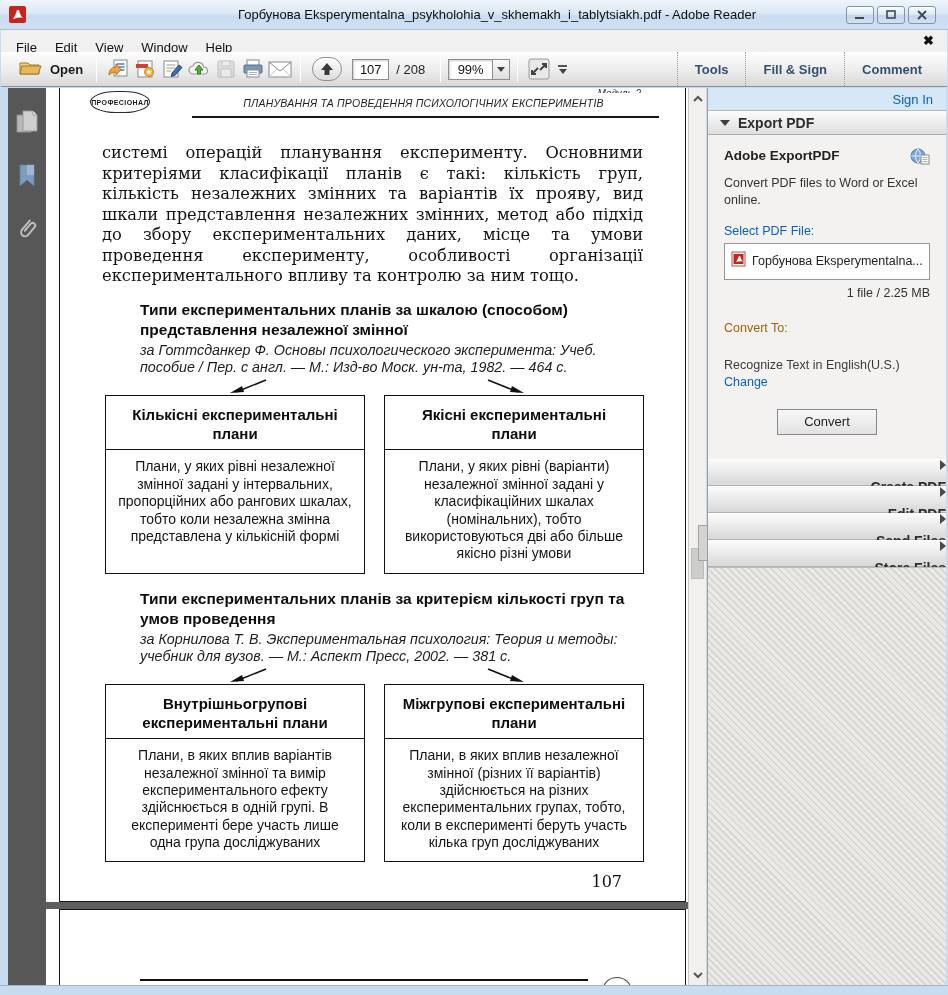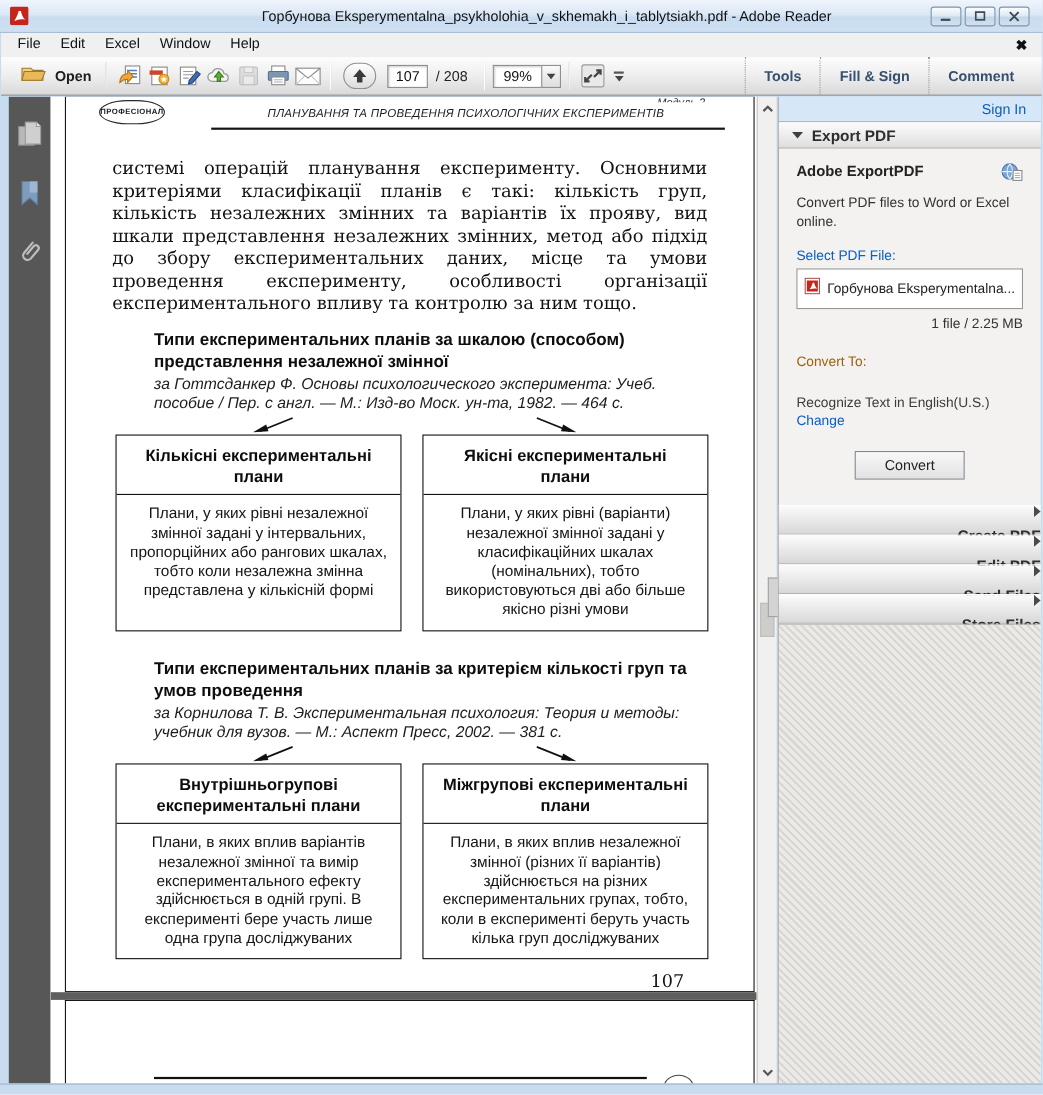"File" .menubar { align-items: flex-start -> flex-end }
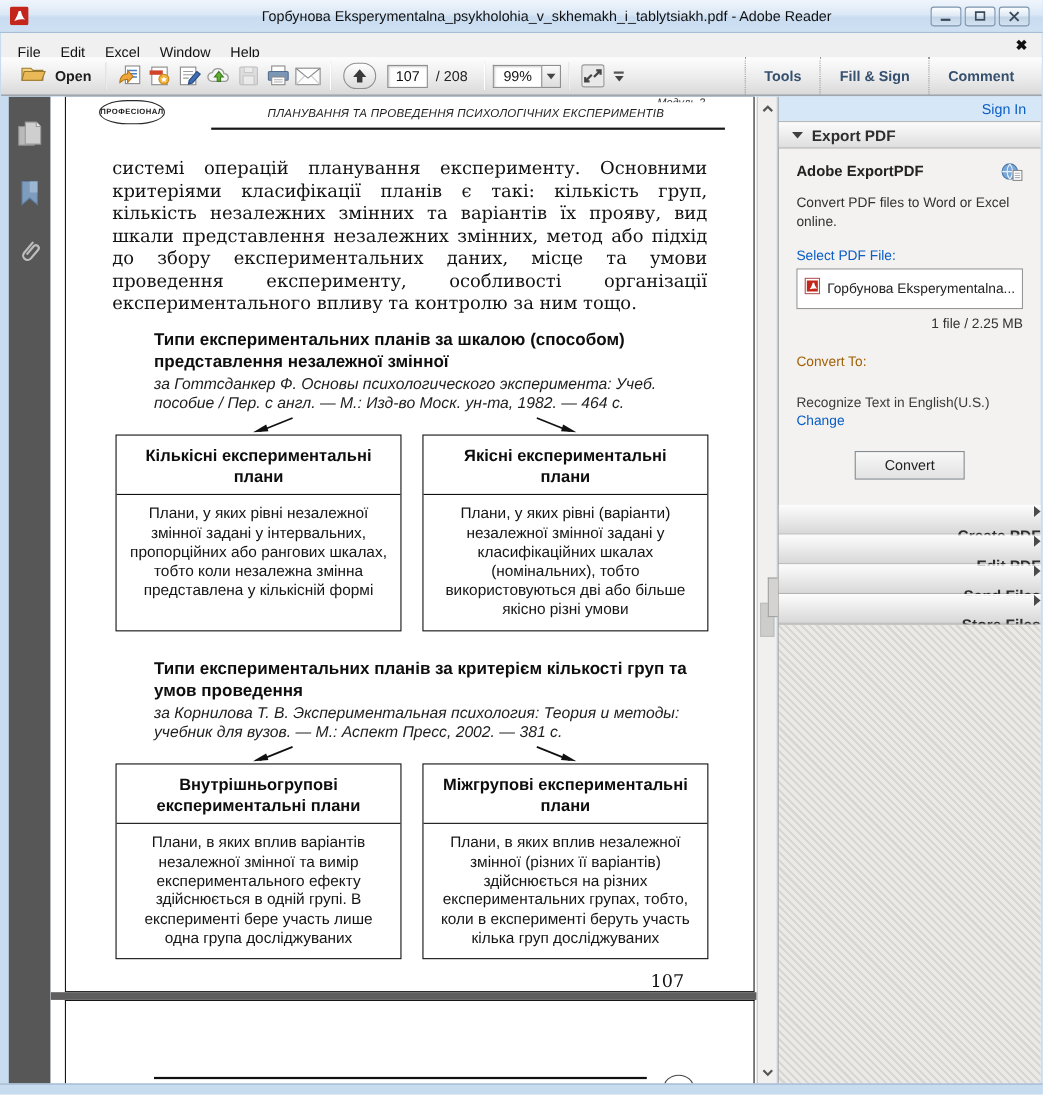"Excel" span.menu-item { text: Excel -> View }
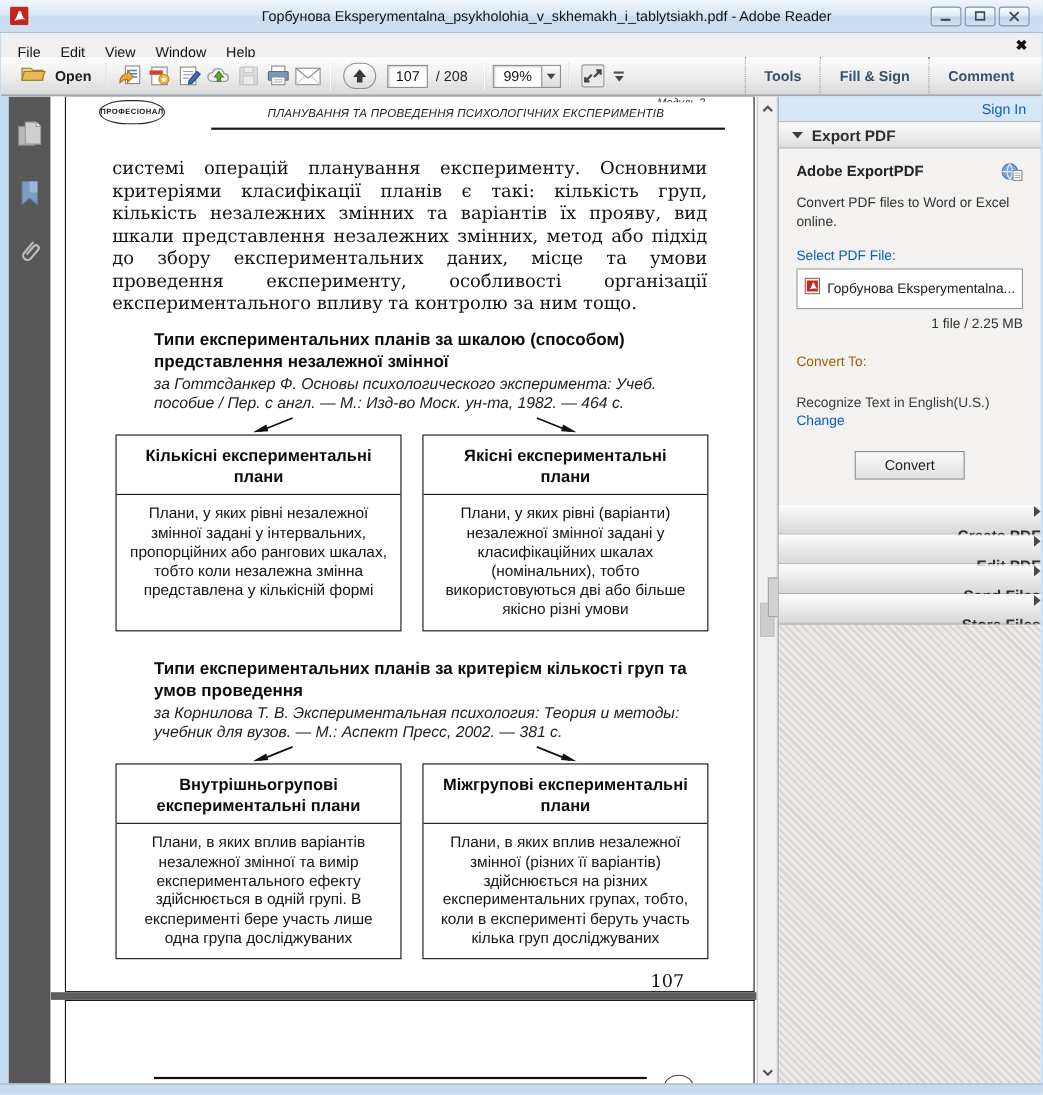"Типи експериментальних планів за" div.sec-title { margin-top: 25px -> 15px }
